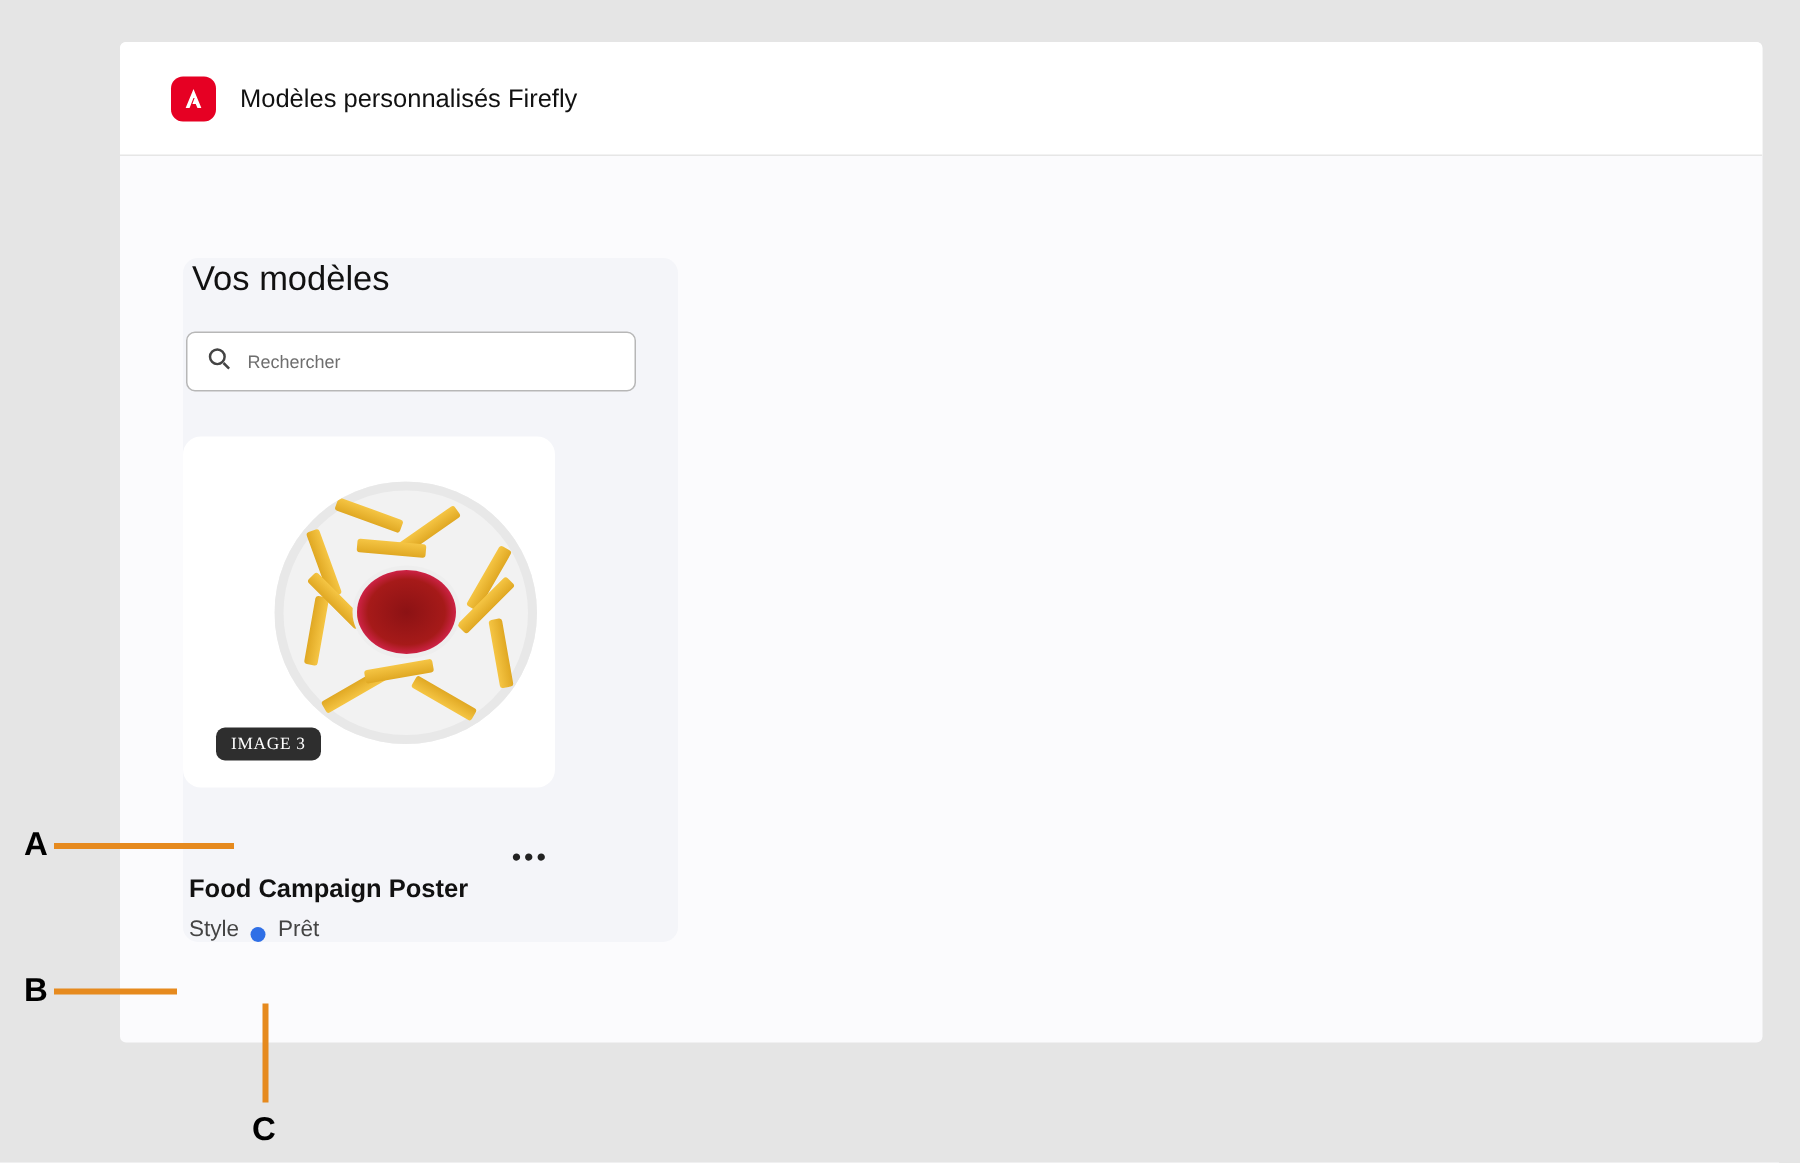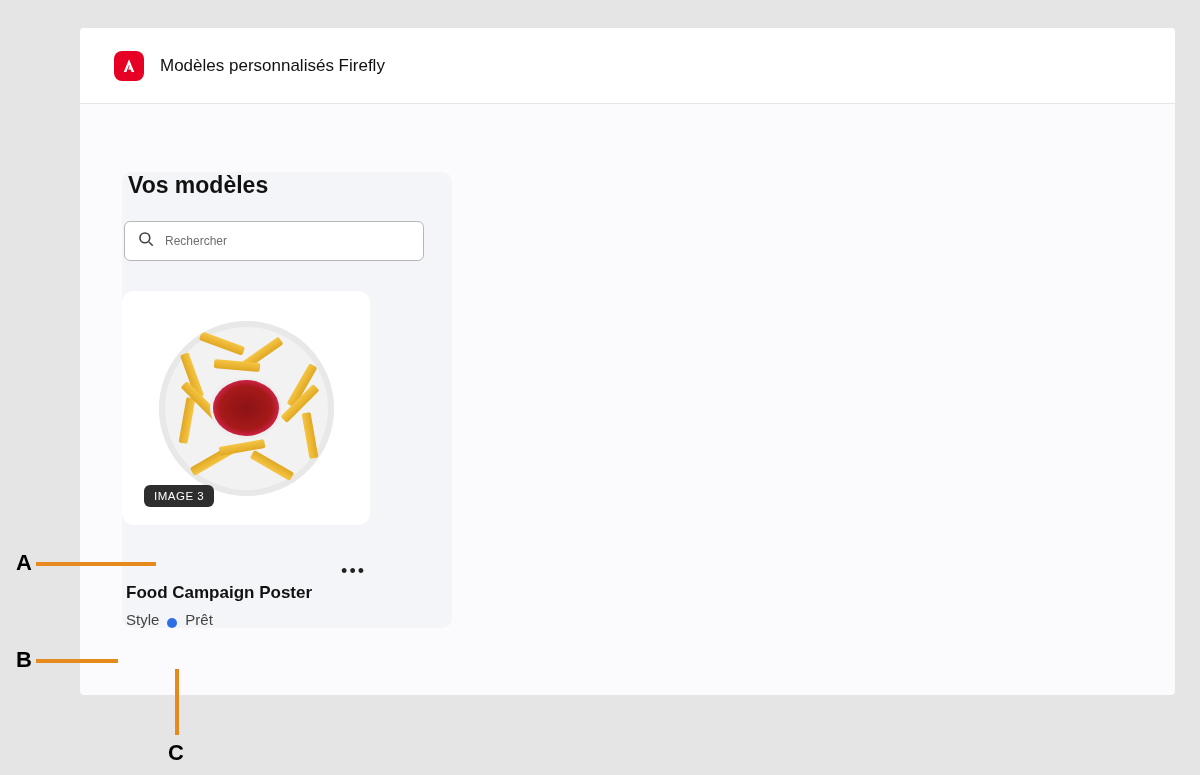"Vos modèles" .section-title { font-weight: 700 -> 400 }
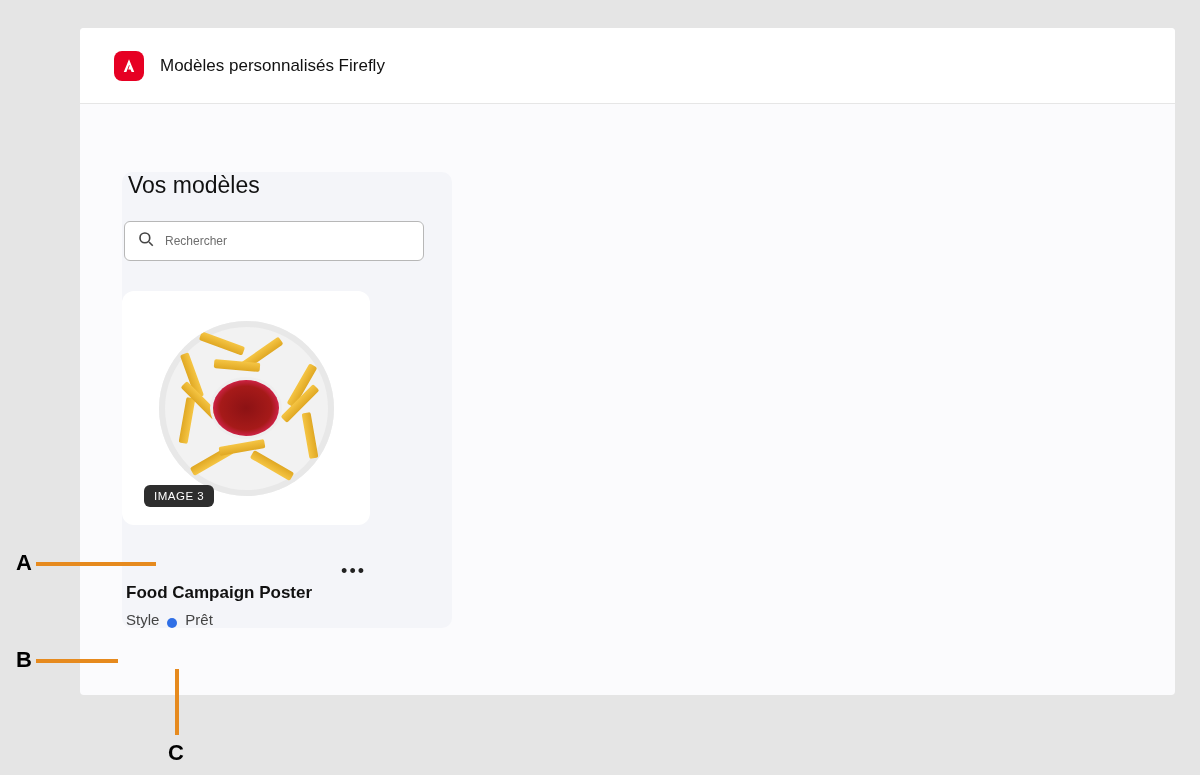"IMAGE 3" .thumb { font-family: none -> Liberation Serif, serif; justify-content: center -> flex-end }
